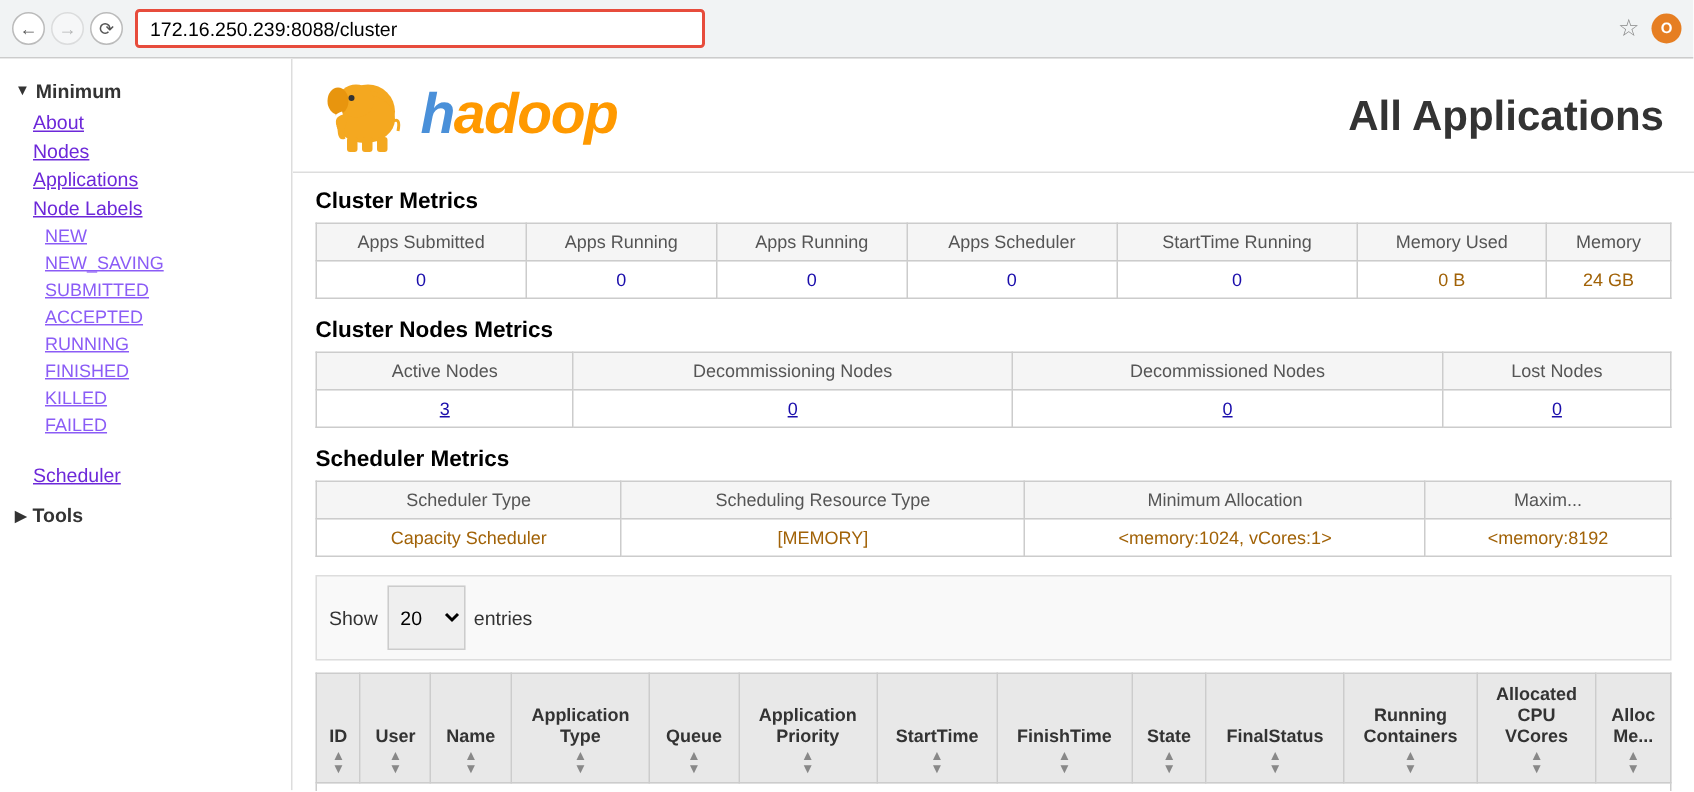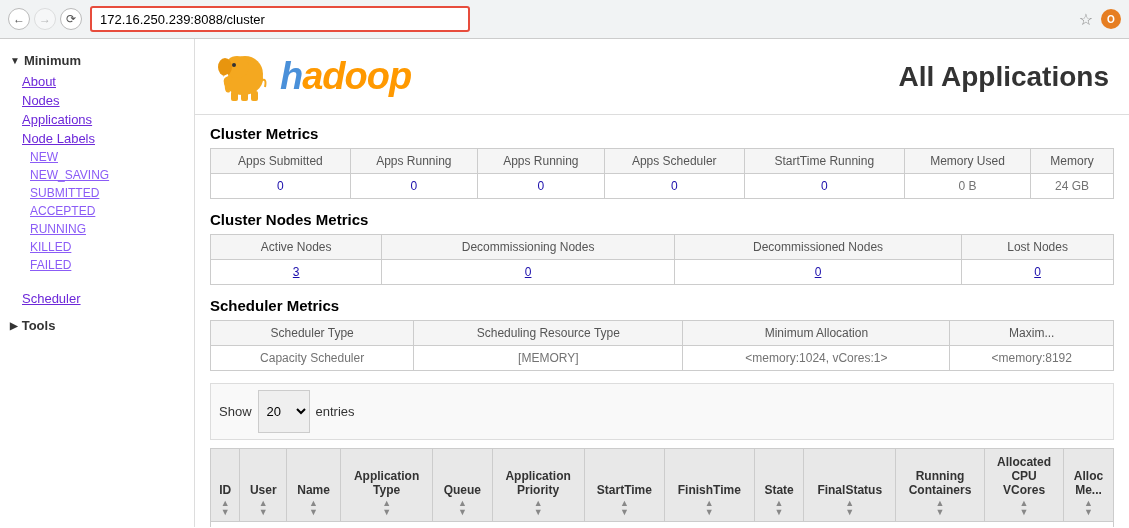"0 B" .metrics-table td.plain { color: #737373 -> #a16207 }
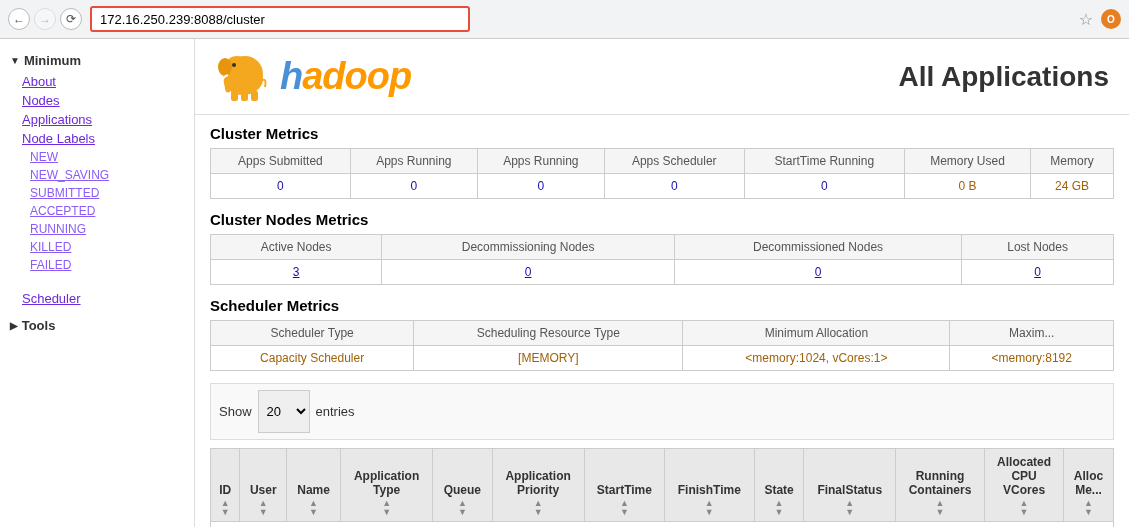"FINISHED" a.sidebar-sublink { html: none -> <a>FINISHED</a> }
